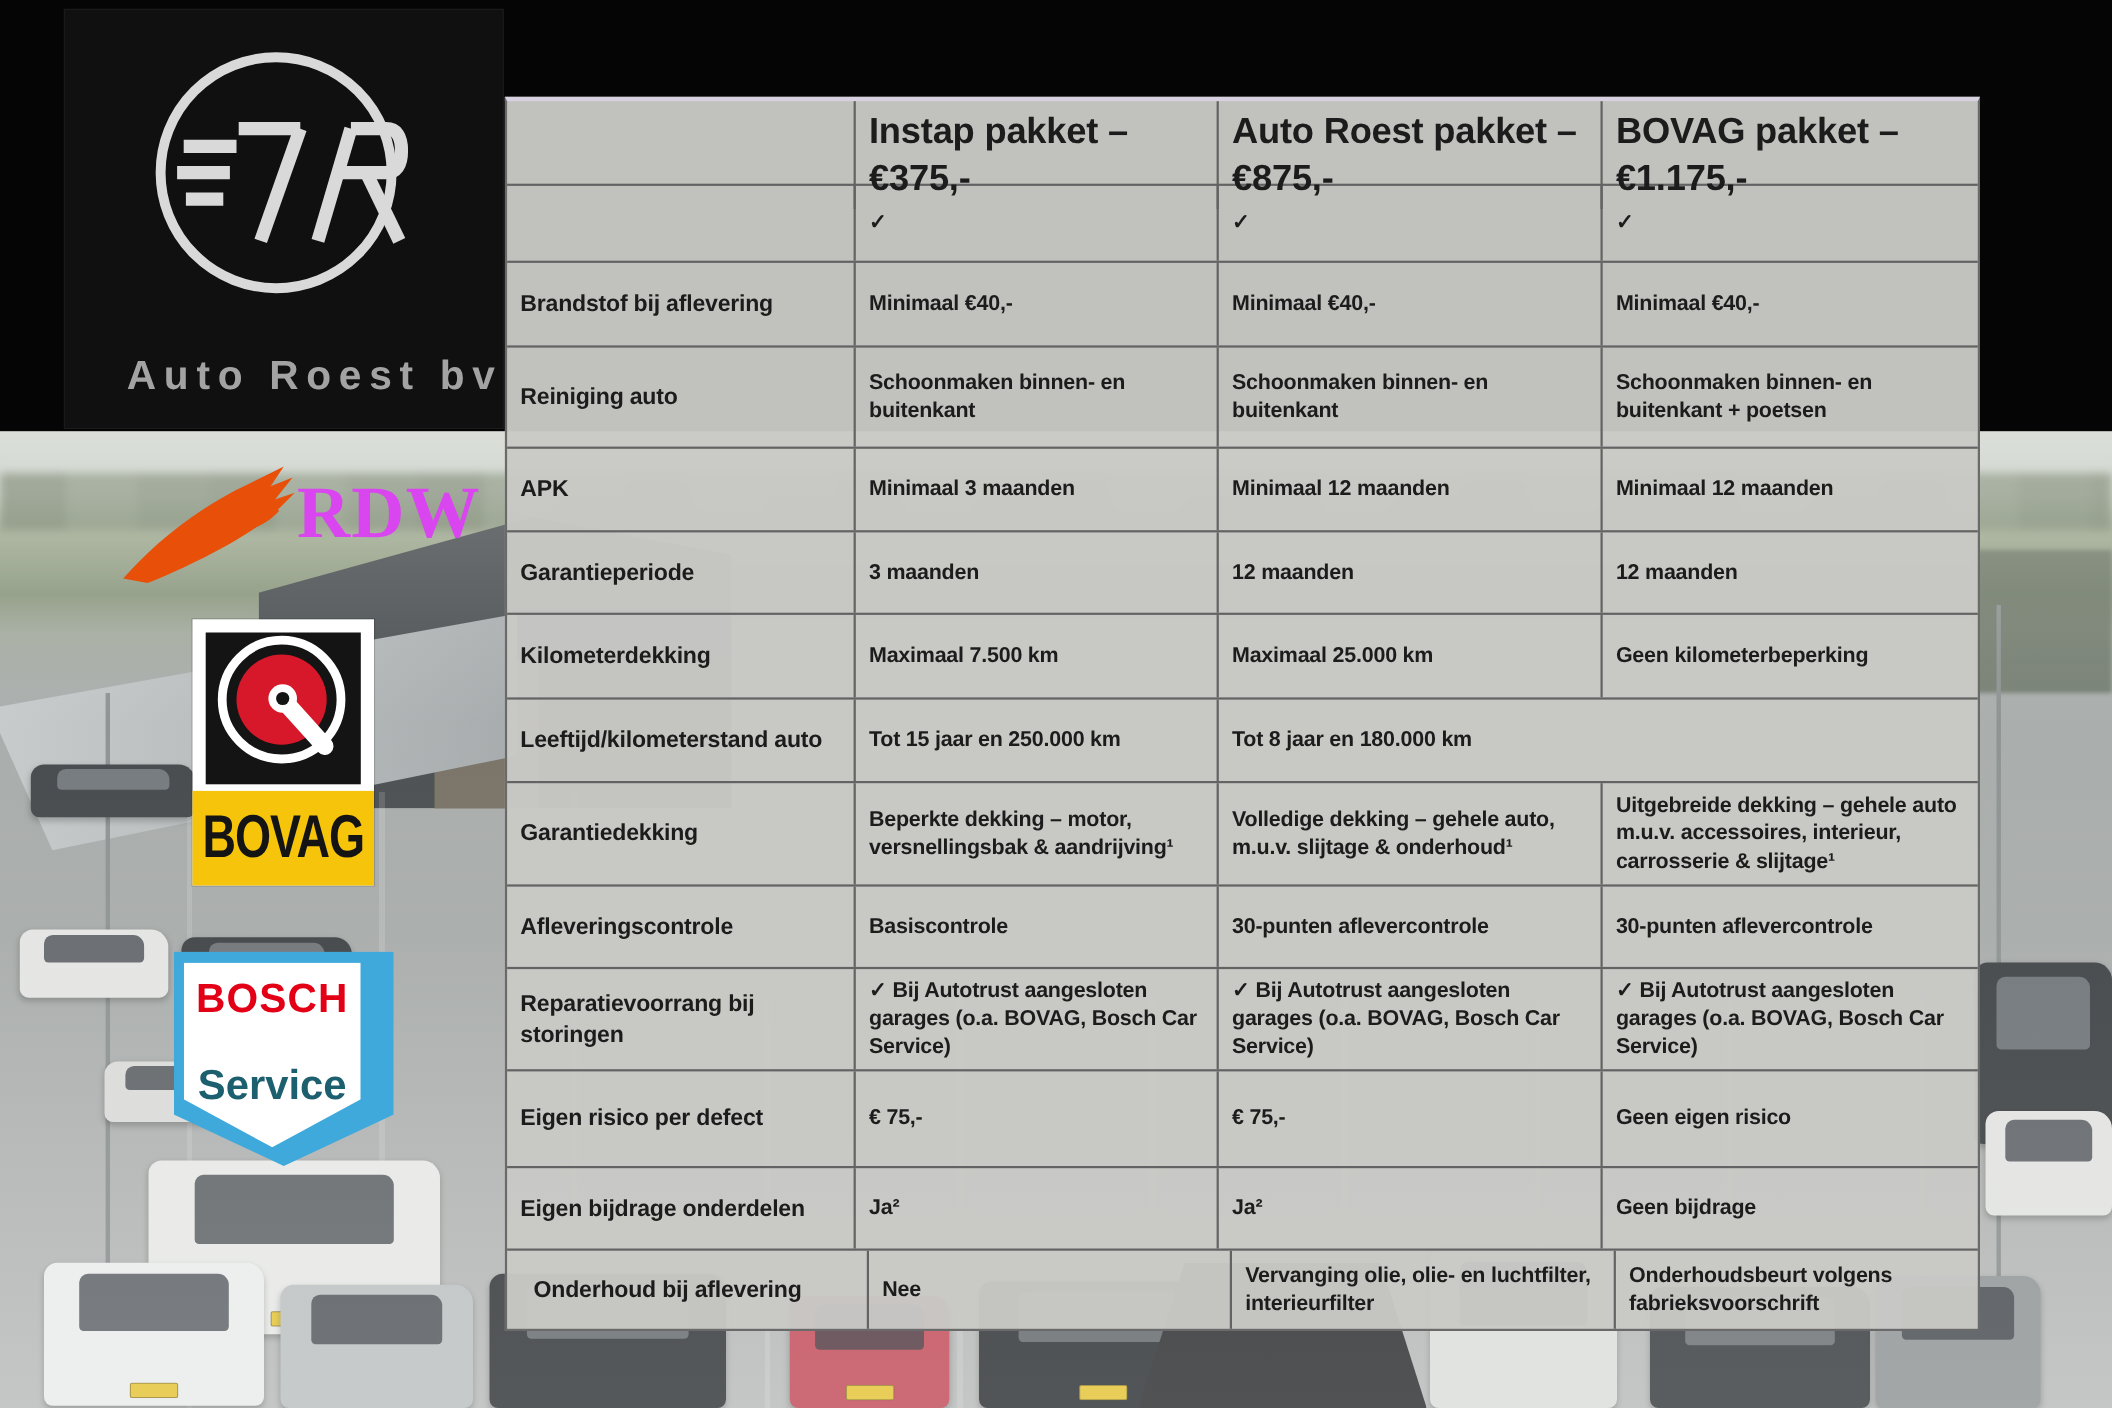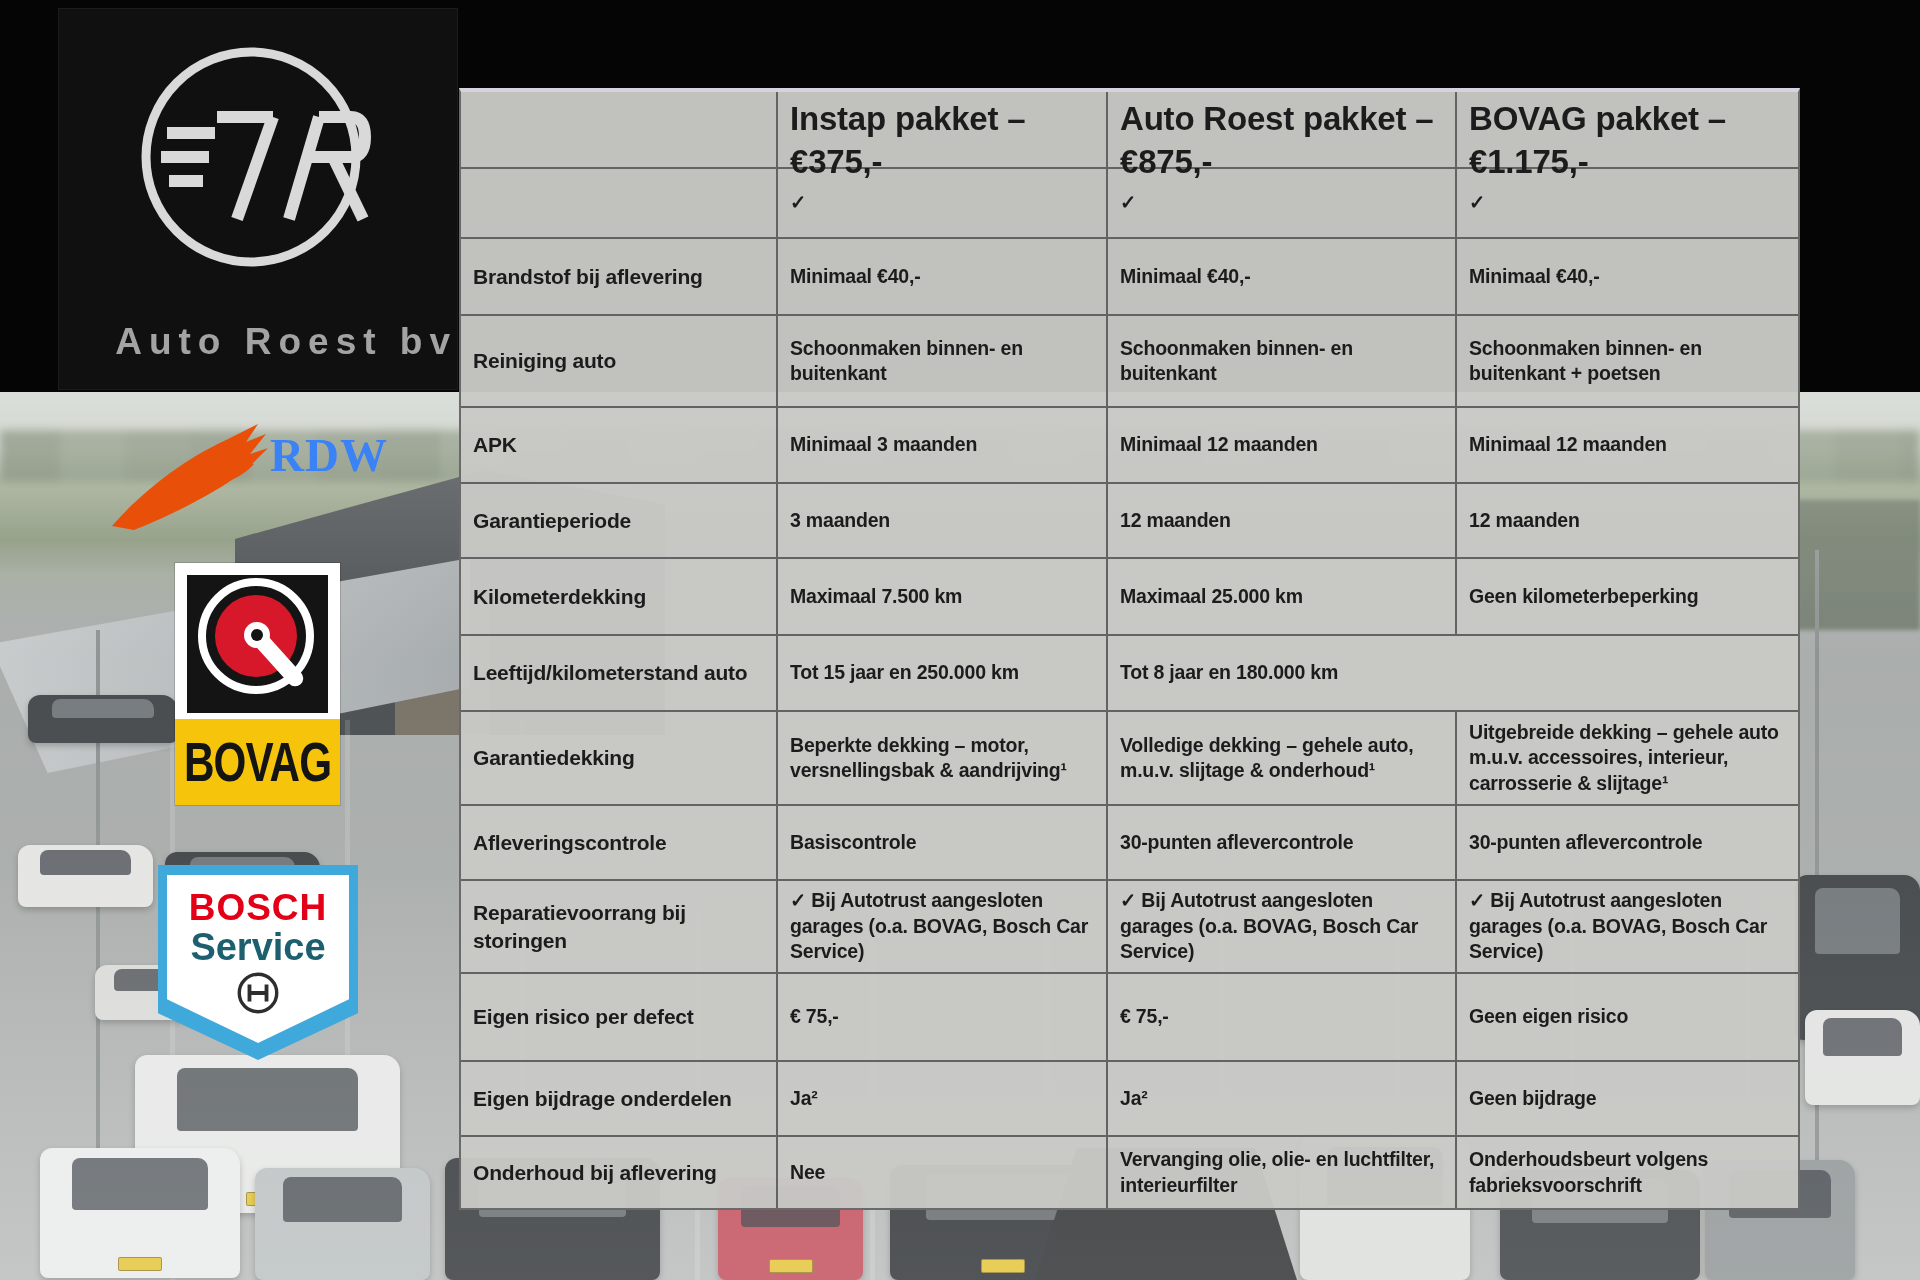"RDW" .rdw-text { color: #3b82f6 -> #d946ef; font-size: 47px -> 67px }
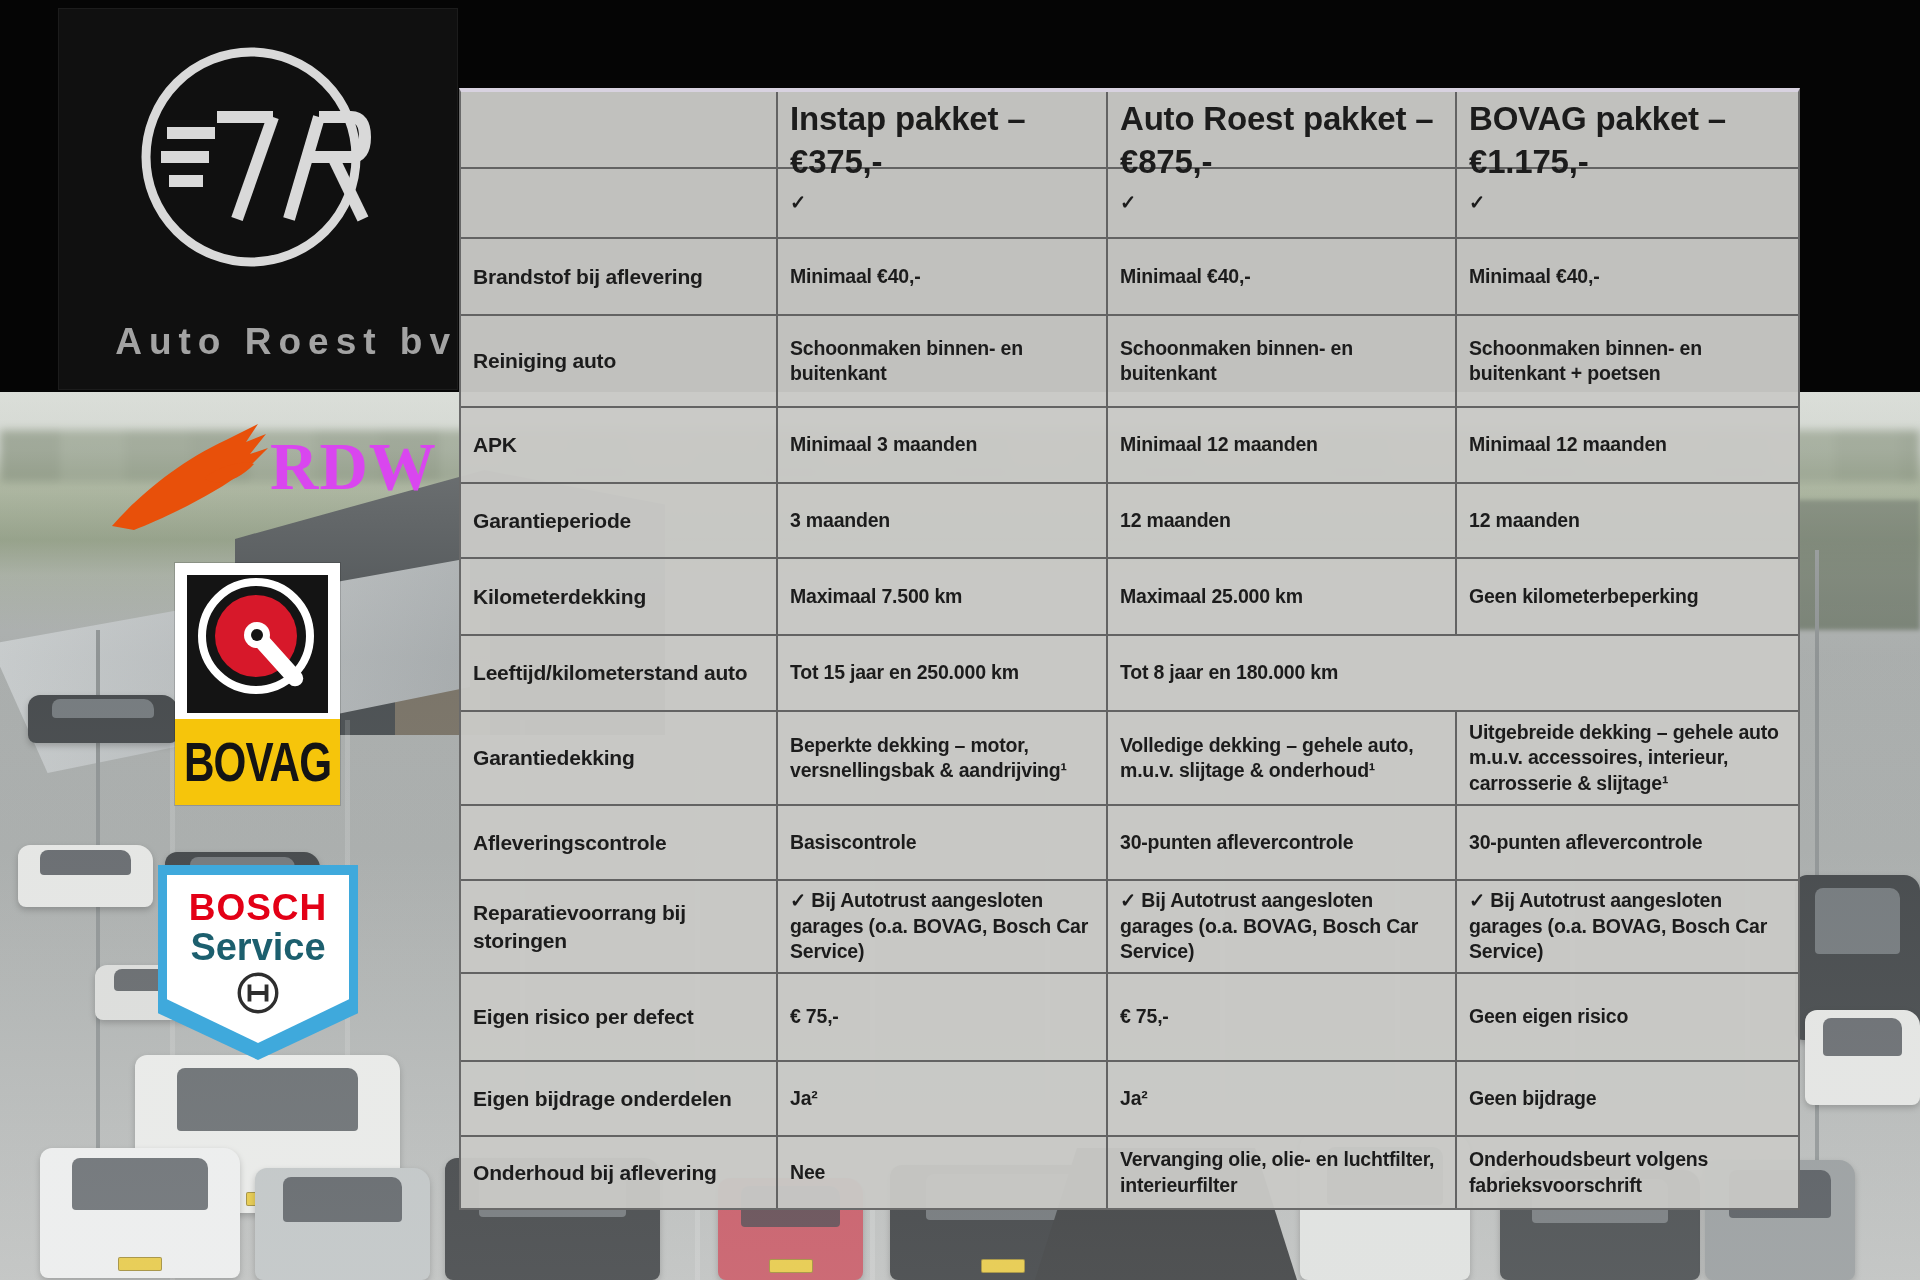"BOSCH" .bosch-inner { gap: none -> 40px; width: 182px -> 161px }
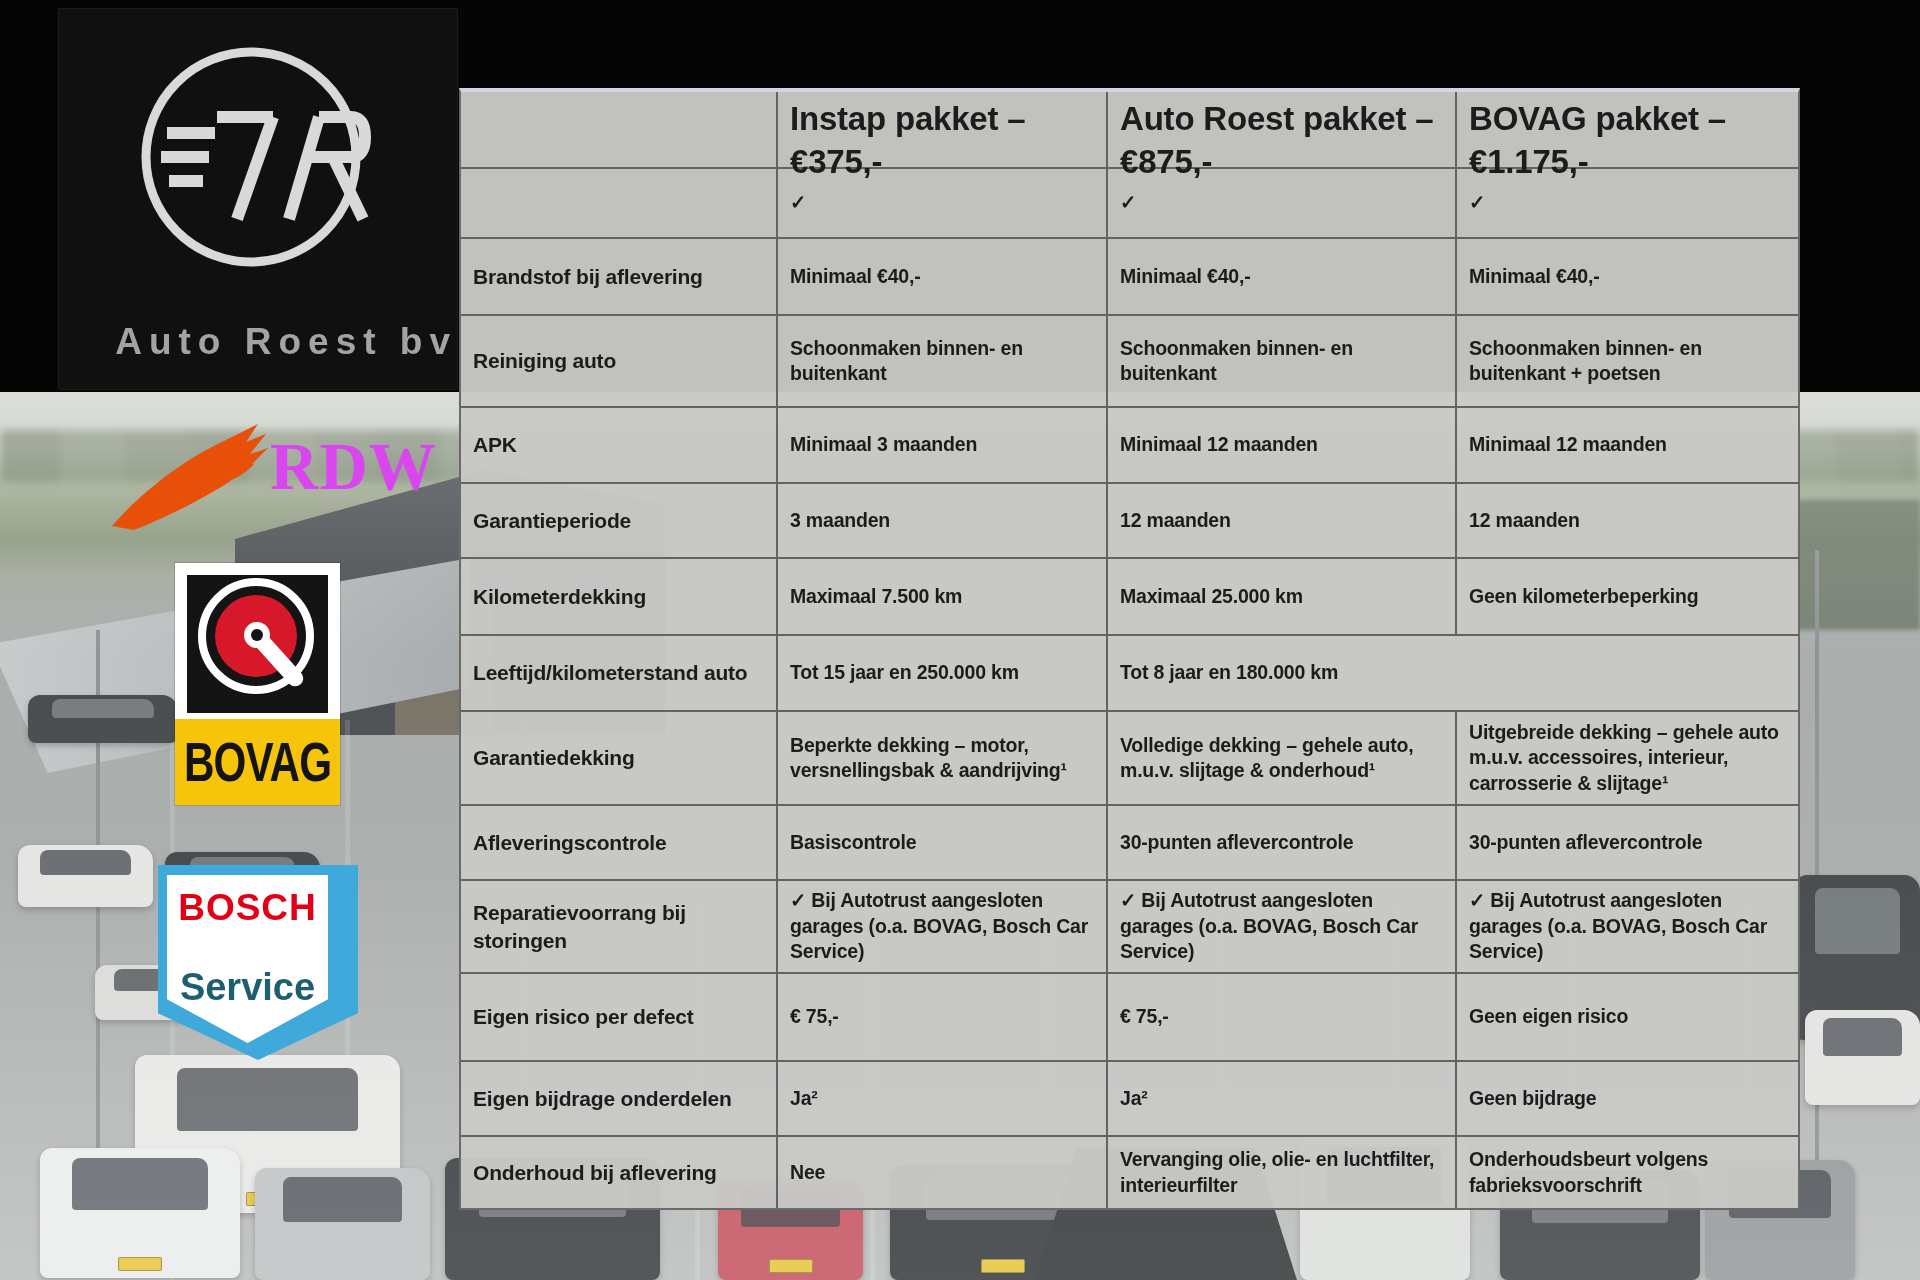"Onderhoud bij aflevering" .r13 { padding-left: none -> 12px }
